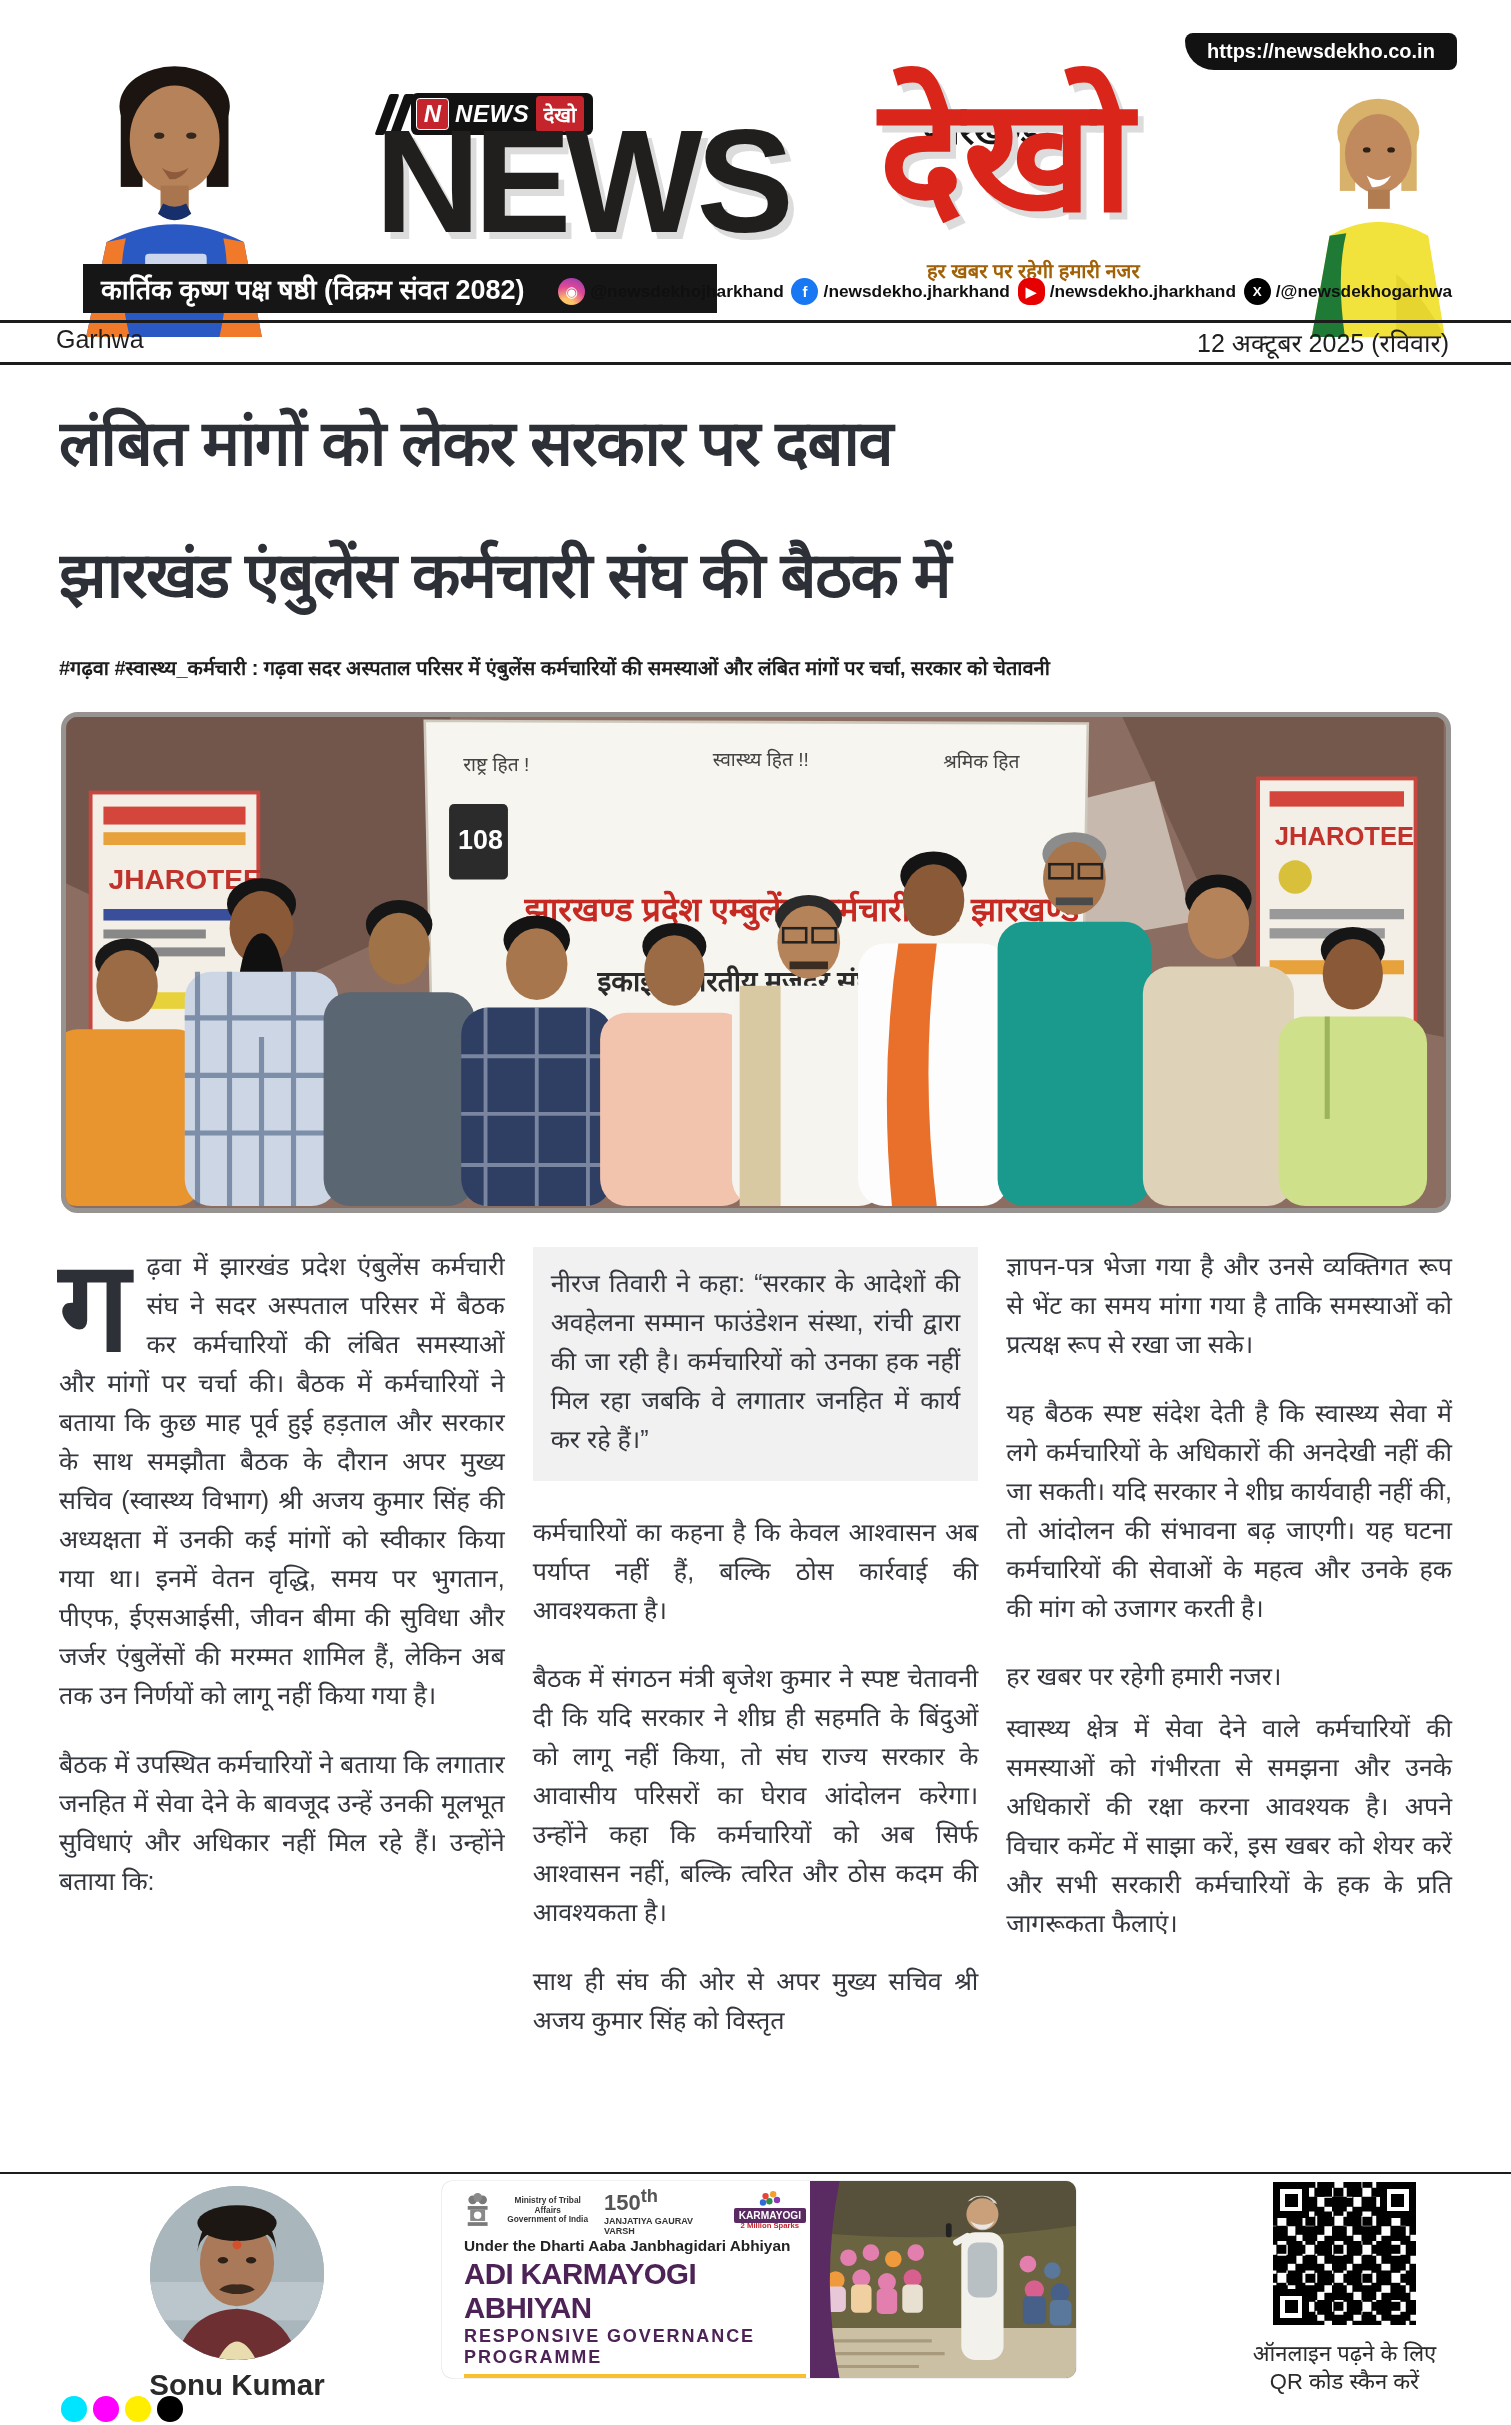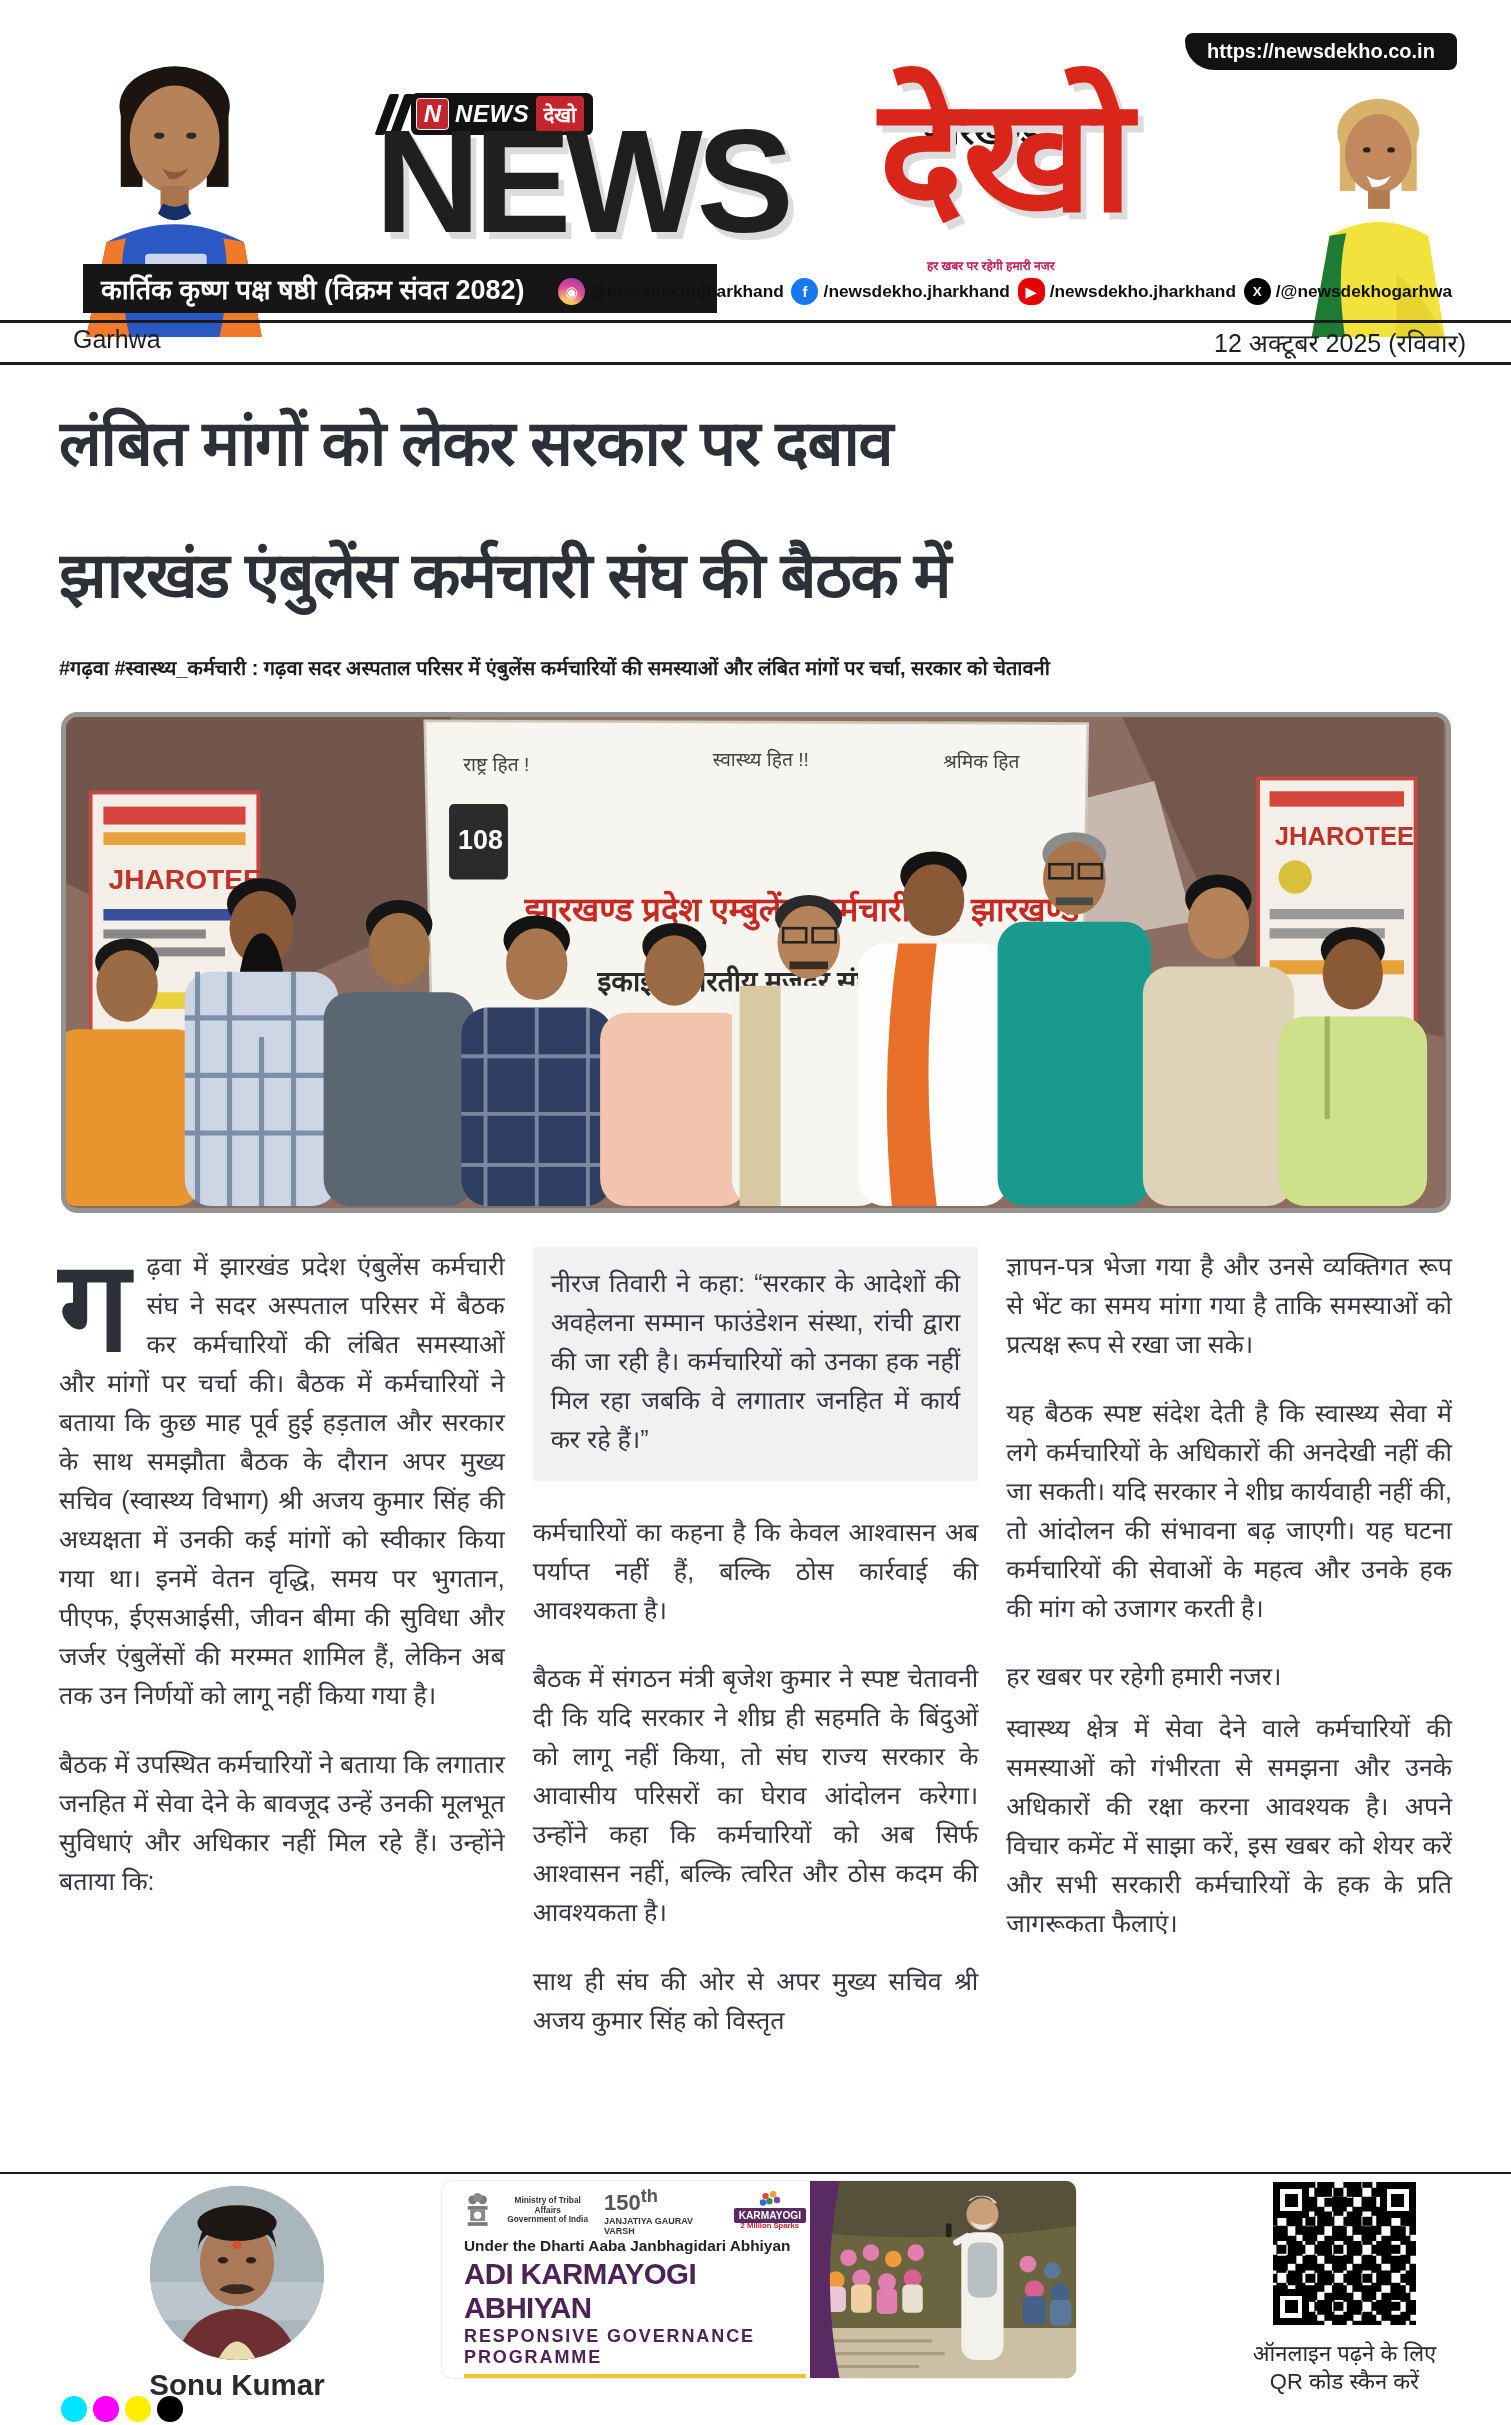"हर खबर पर रहेगी हमारी नजर" .brand-tagline { color: #be185d -> #a16207; font-size: 12px -> 20px }
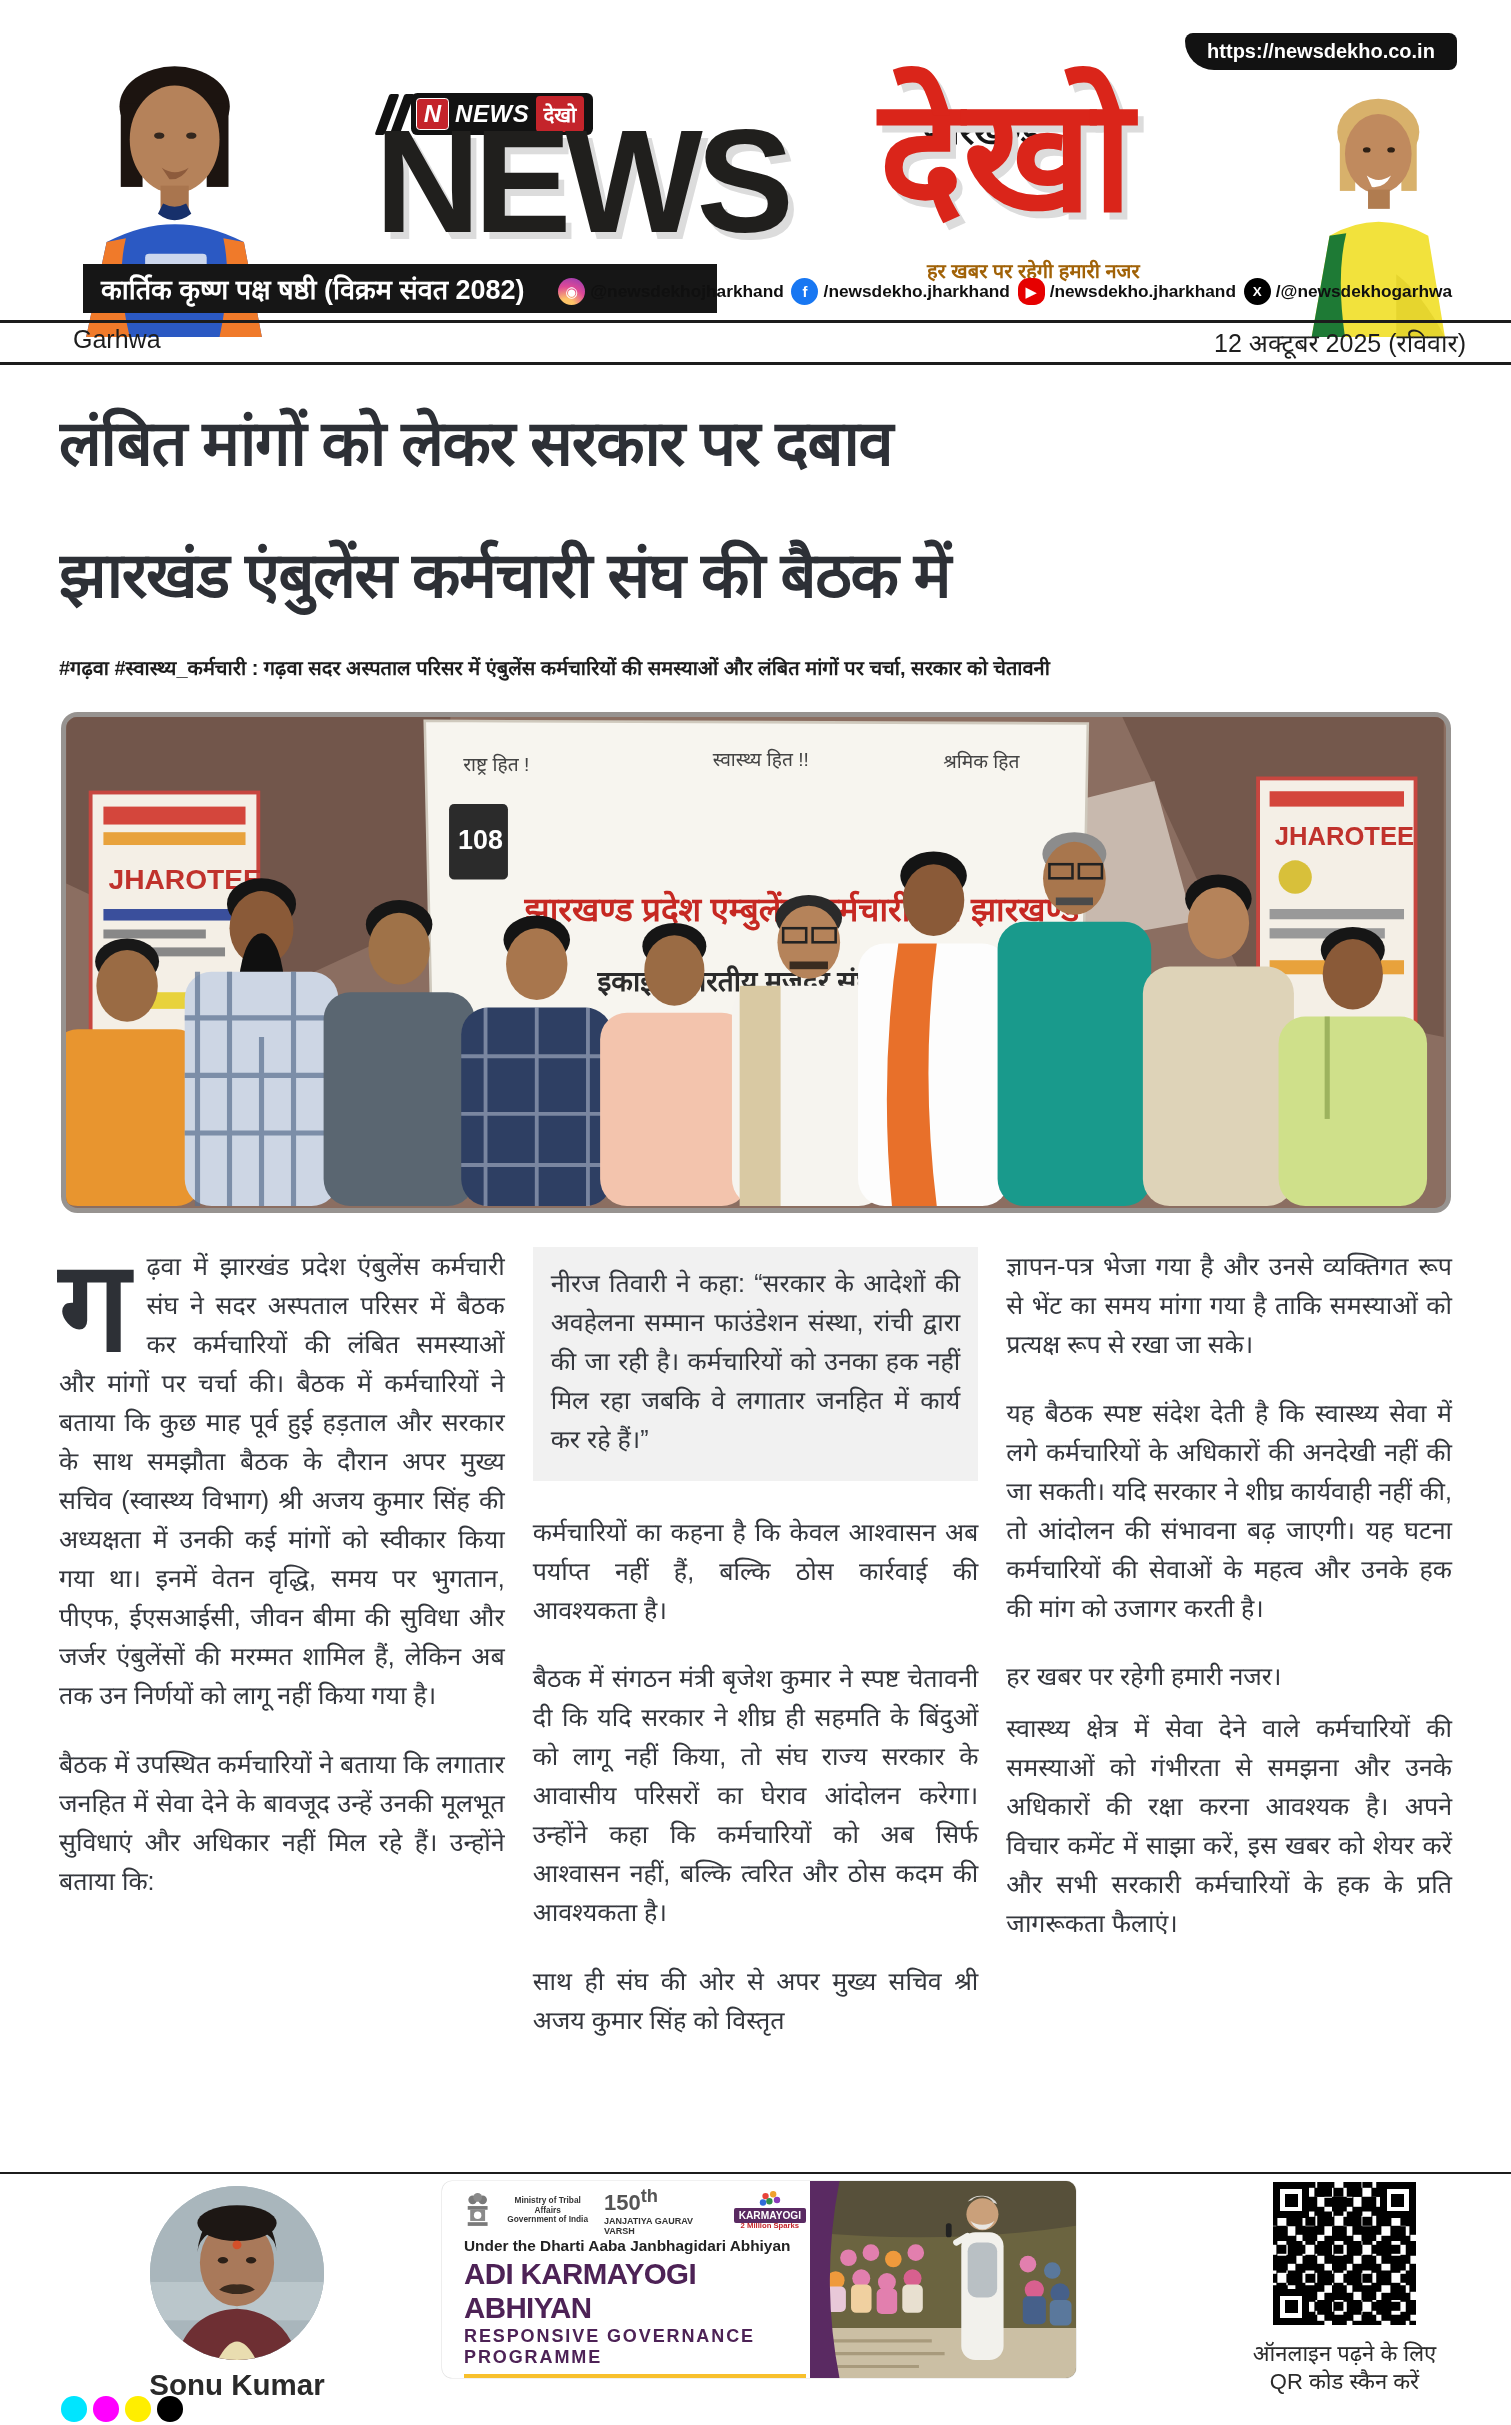"Garhwa" .meta { left: 73px -> 56px }
